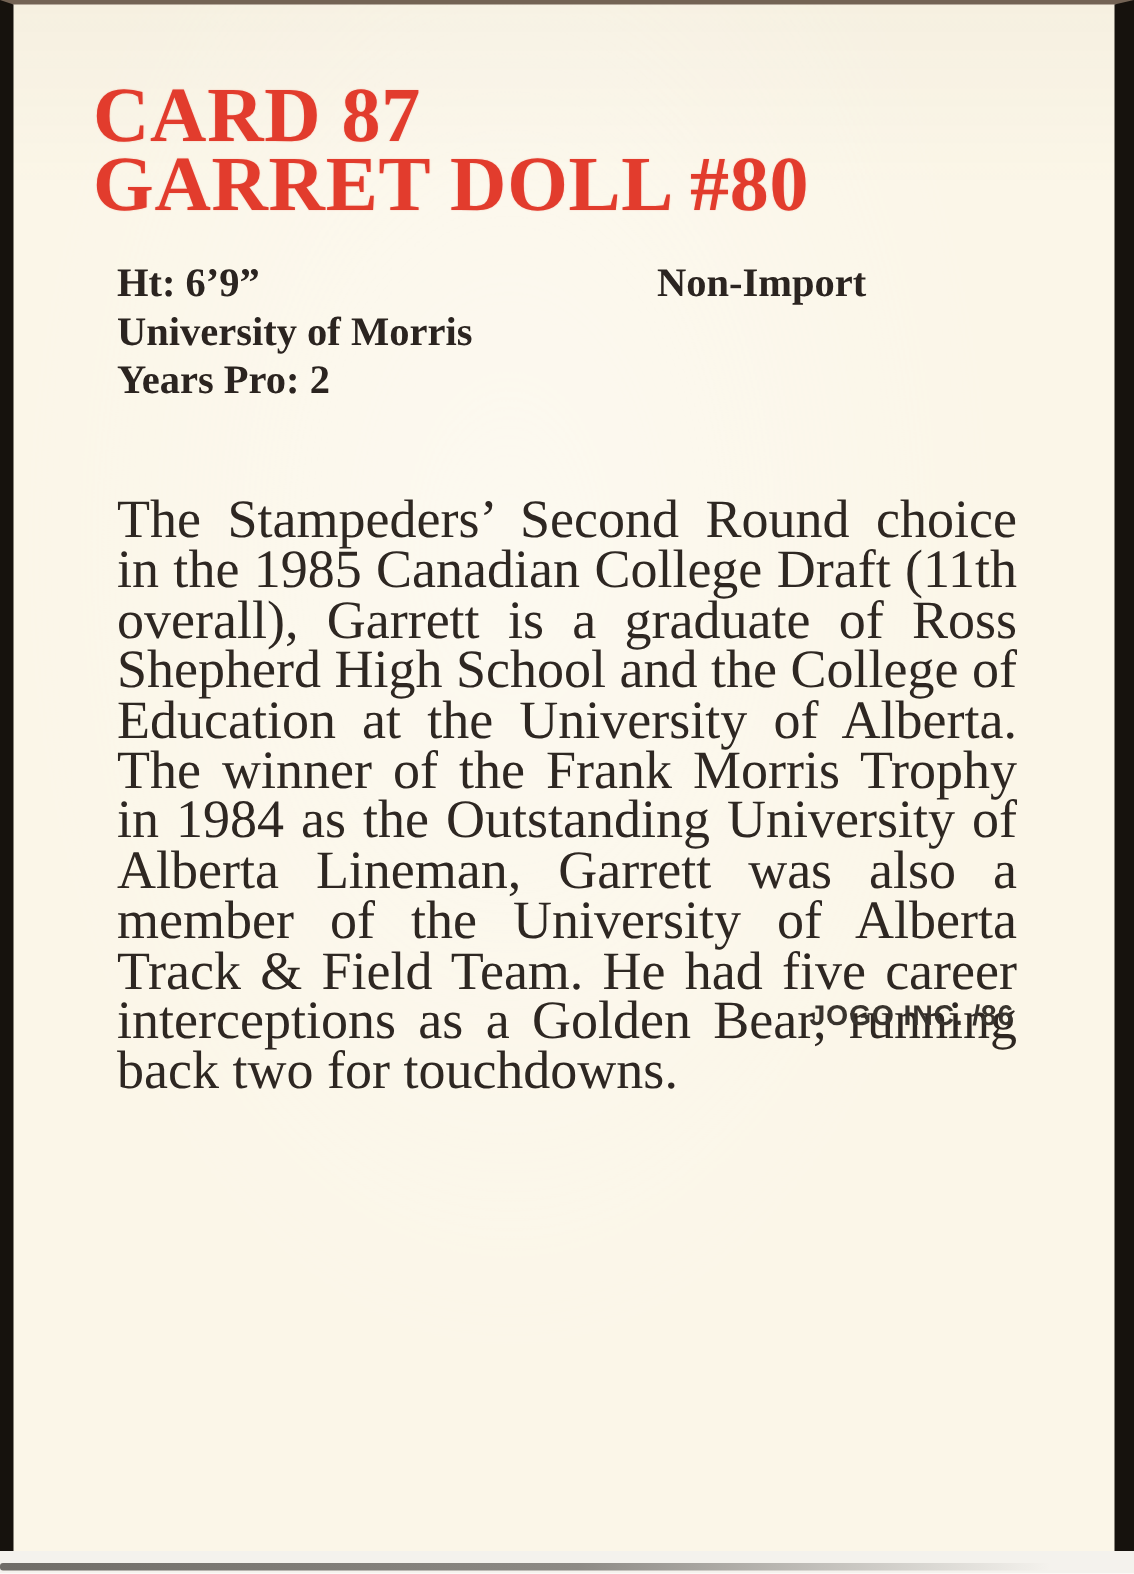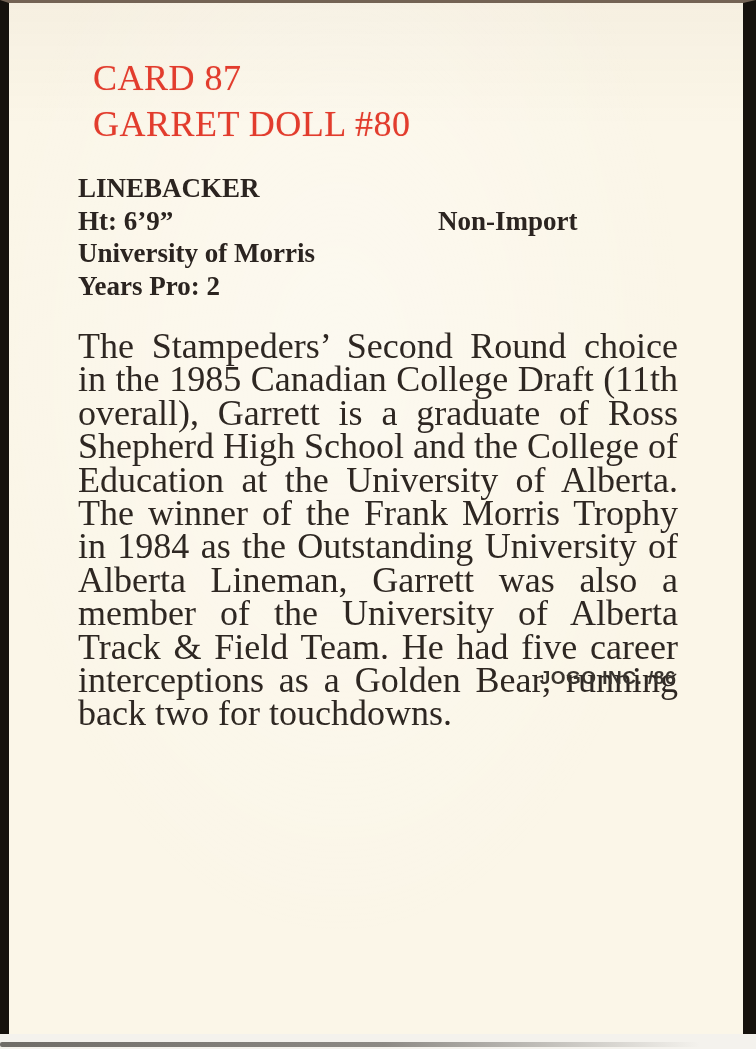"CARD 87" .title-block { font-size: 36px -> 52px; font-weight: normal -> bold; left: 84px -> 53px }
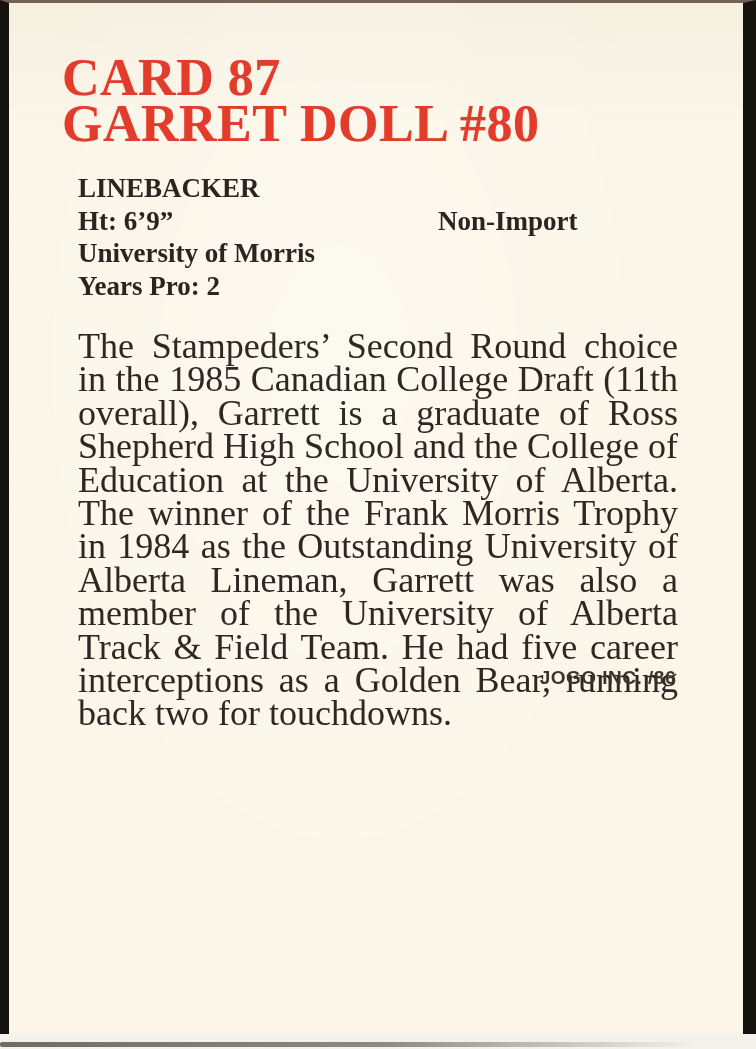"LINEBACKER" div.info-line { html: <div>LINEBACKER</div> -> none }
